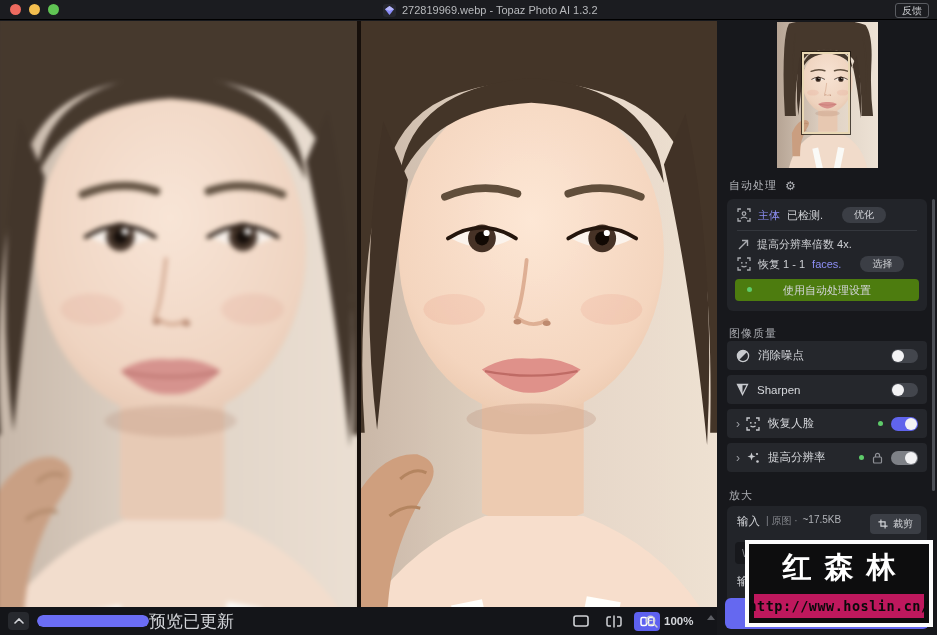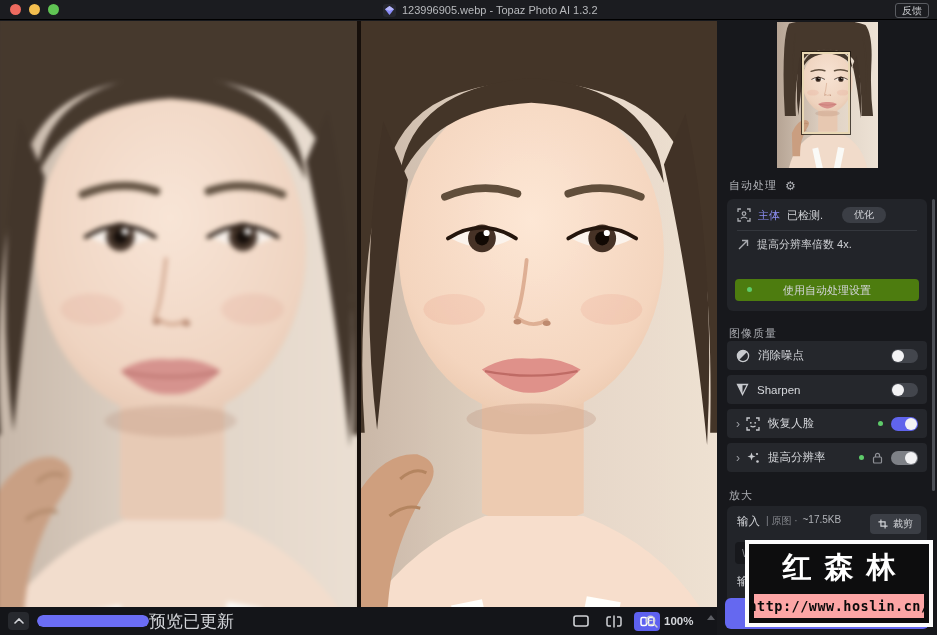"123996905.webp - Topaz Photo AI" span.win-title { text: 123996905.webp -> 272819969.webp }
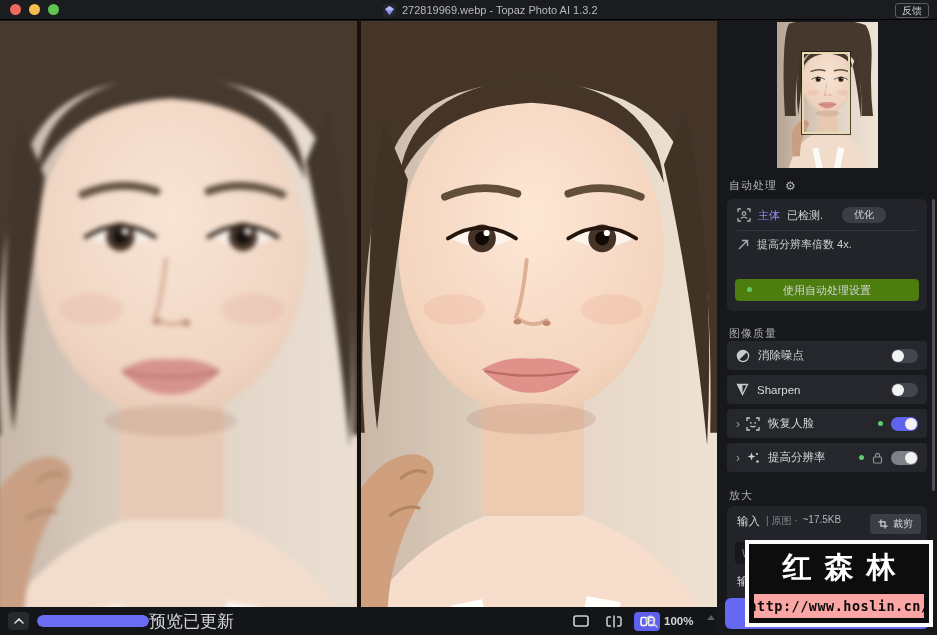"恢复 1 - 1" div.ap-row { html: none -> <div> <svg> <path></path> <circle></circle> <circle></circle> <path></path> </svg> <span>恢复 1 - 1</span> <span>faces.</span> <button>选择</button> </div> }
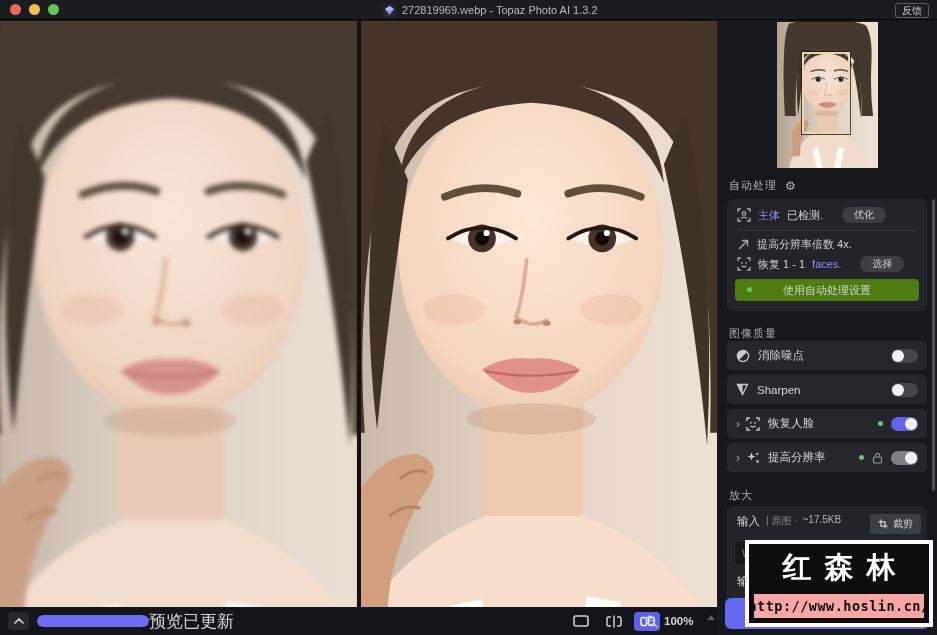"http://www.hoslin.cn/" .wm-urlbox { background: #fca5a5 -> #be185d }
